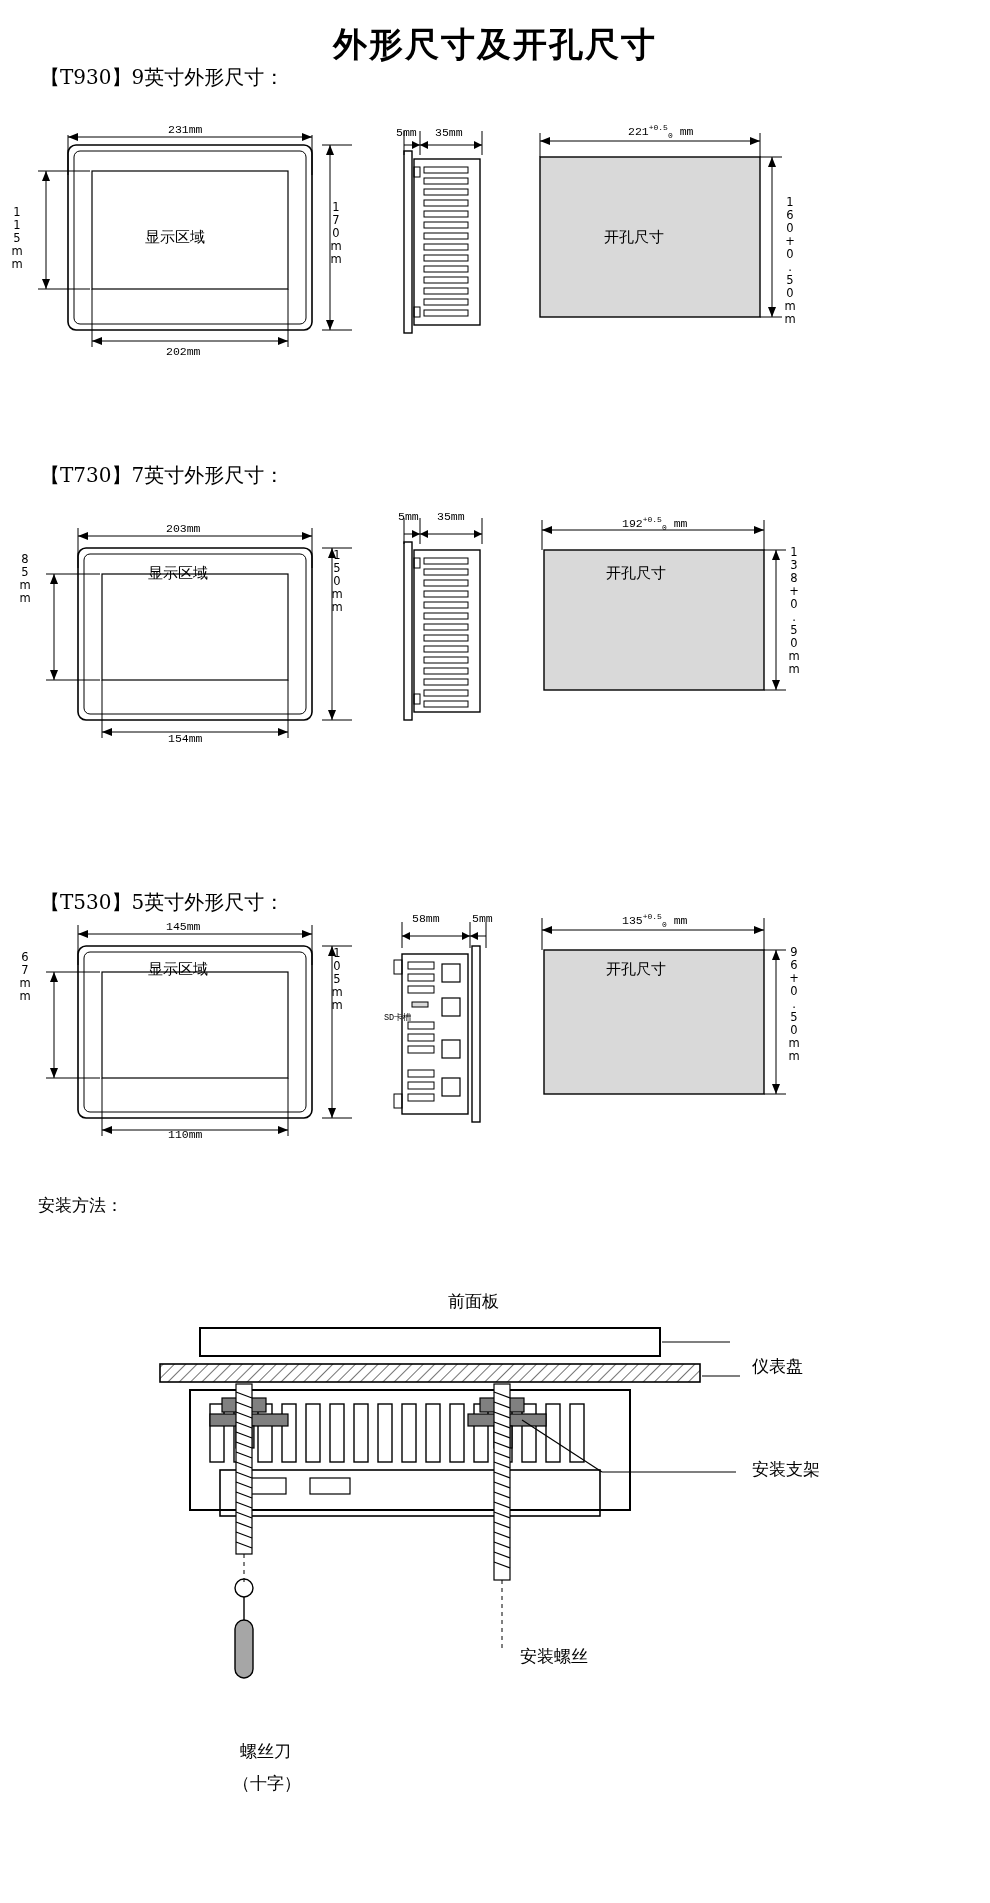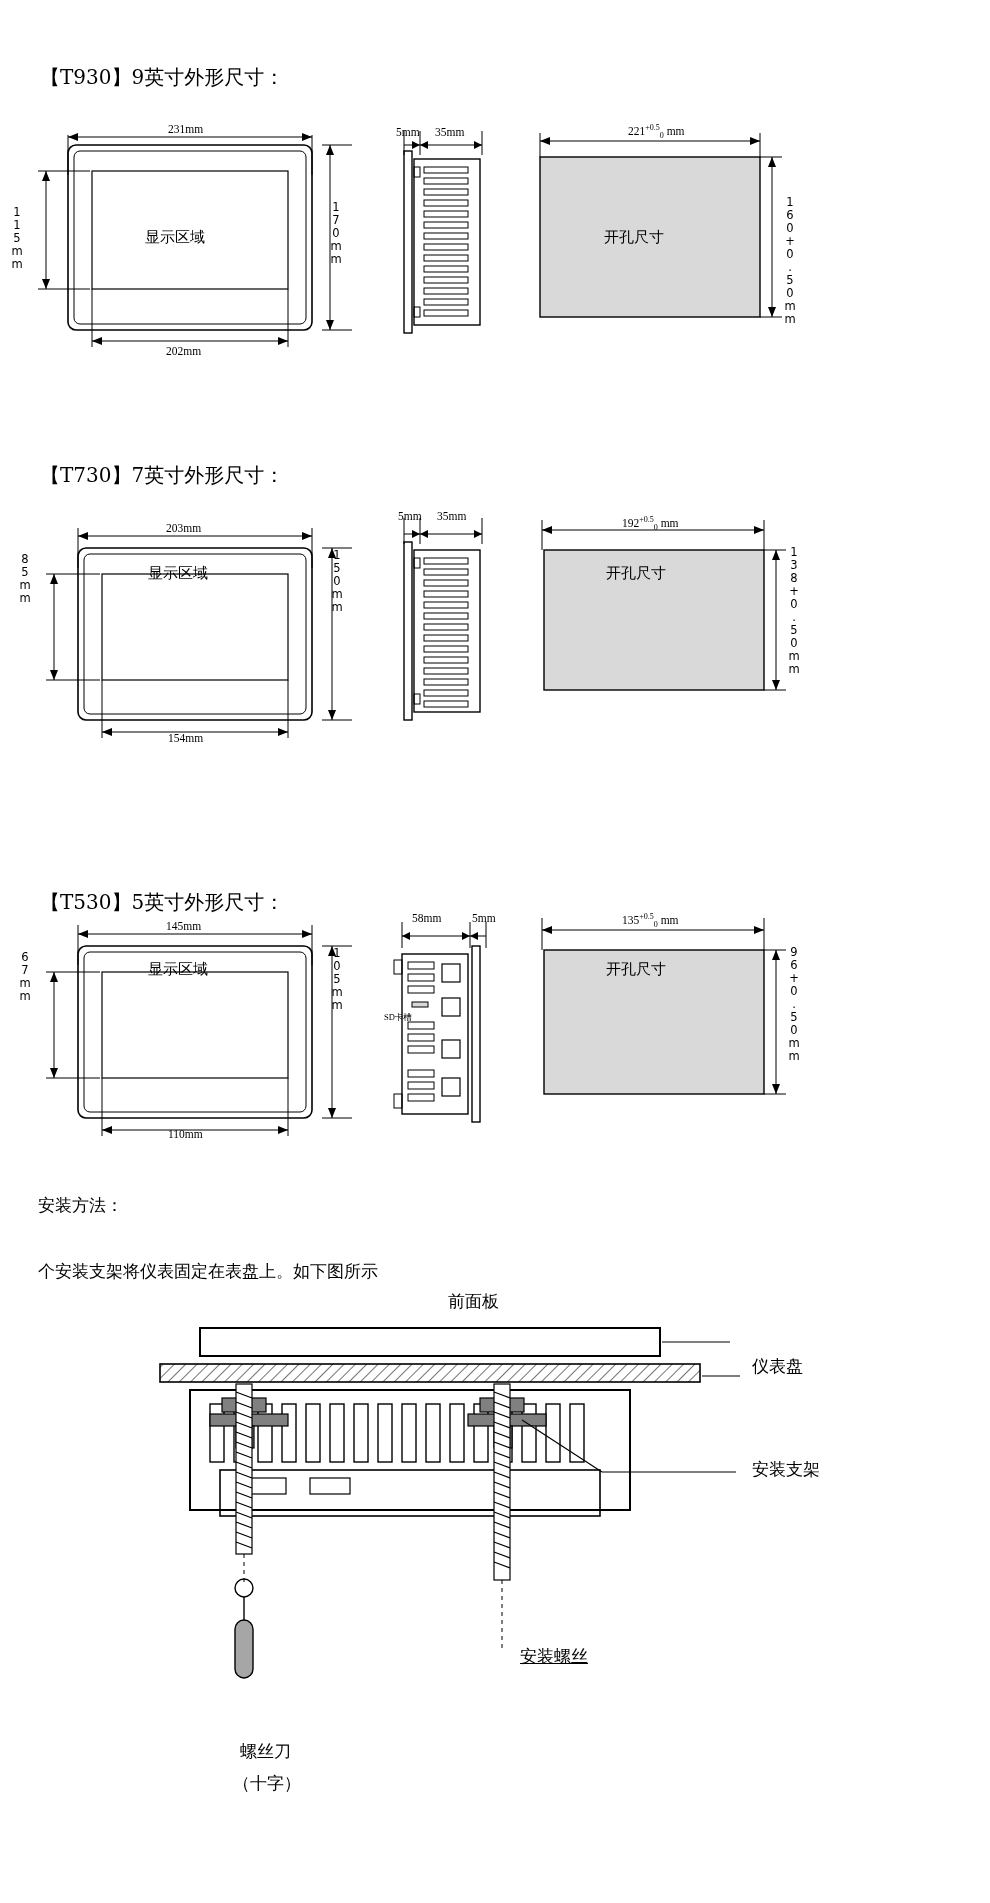"外形尺寸及开孔尺寸" div.page-title { html: none -> <div>外形尺寸及开孔尺寸</div> }
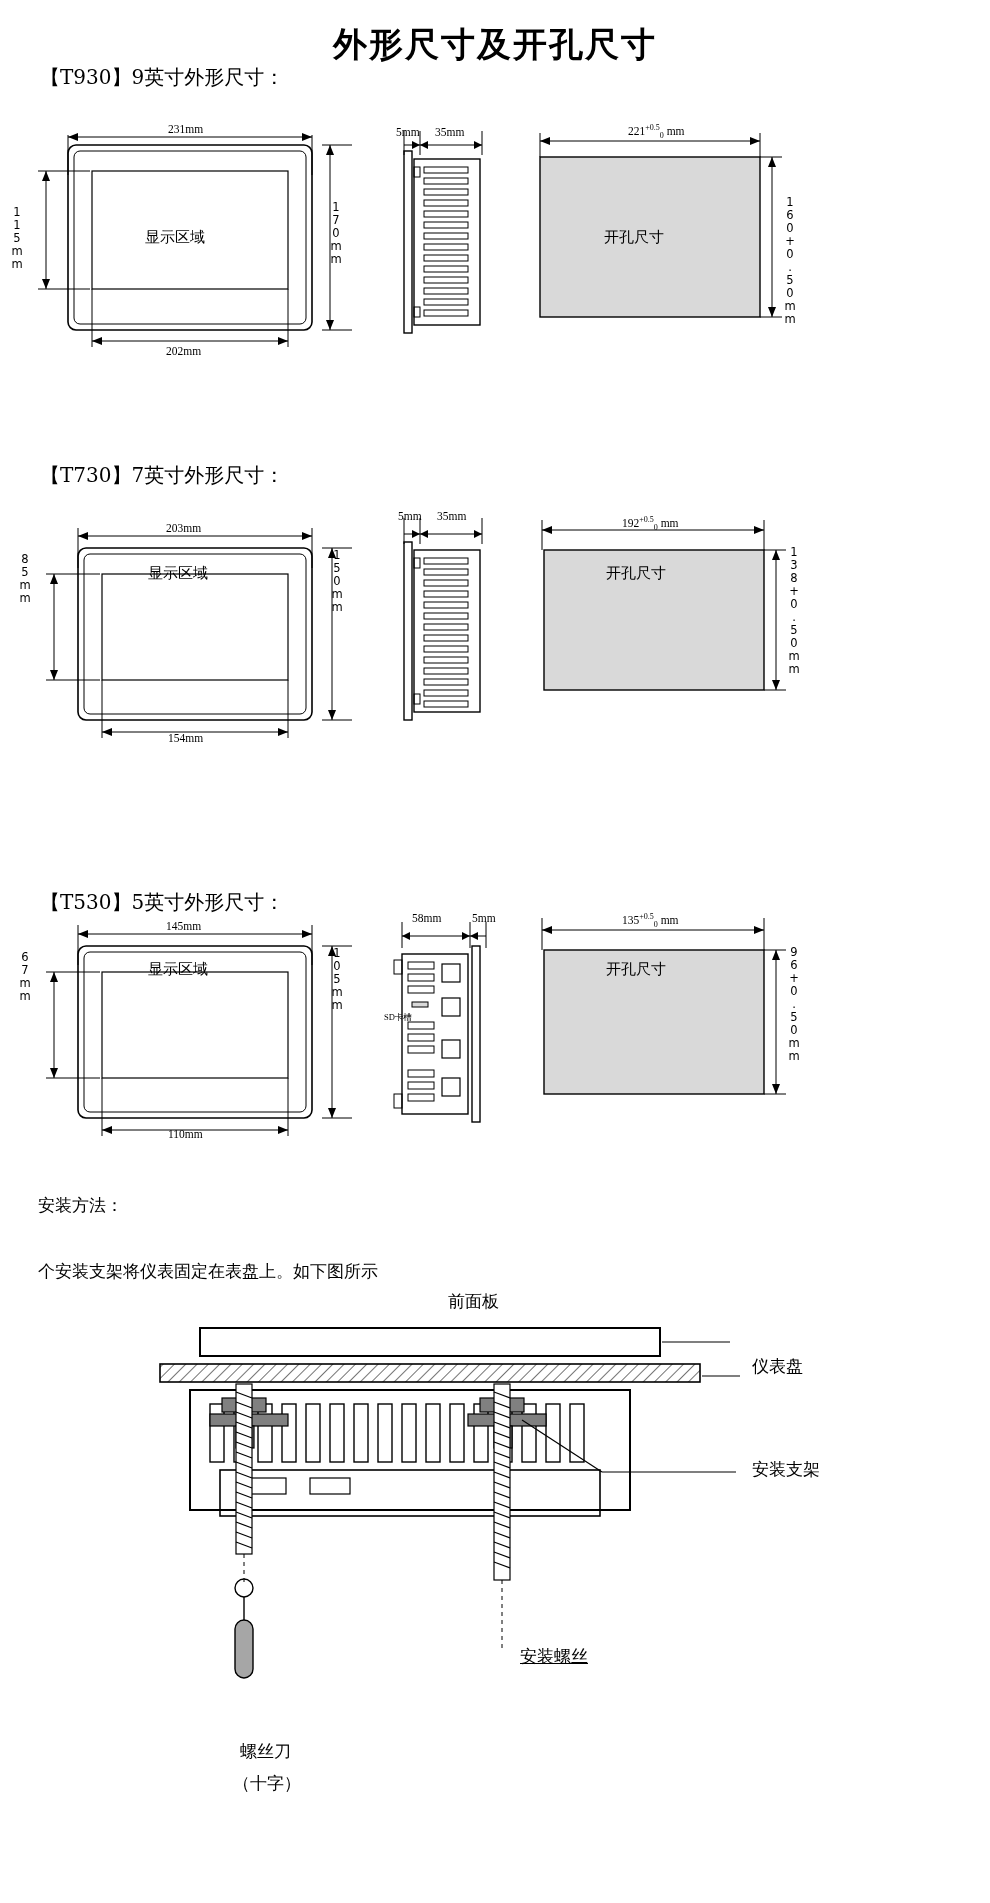"231mm" .lbl { font-family: Liberation Serif, serif -> Liberation Mono, monospace }
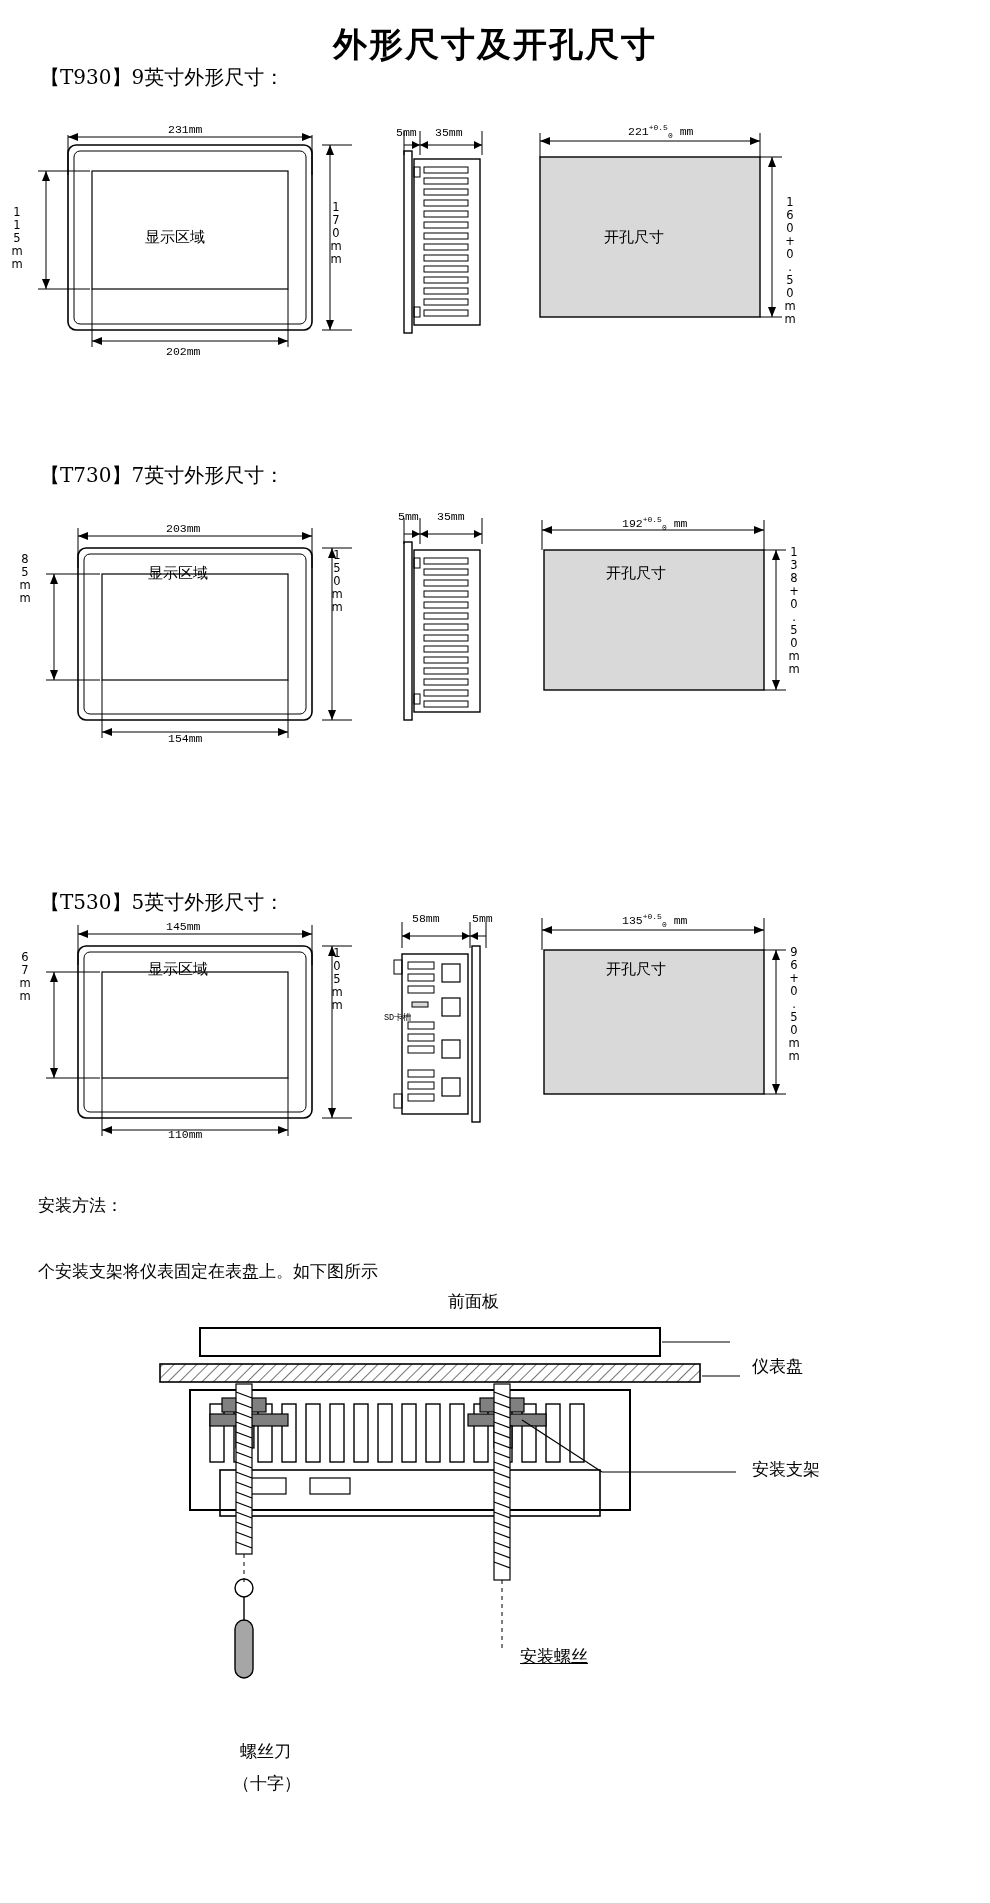"个安装支架将仪表固定在表盘上。如下图所示" div.body-text { html: <div>个安装支架将仪表固定在表盘上。如下图所示</div> -> none }
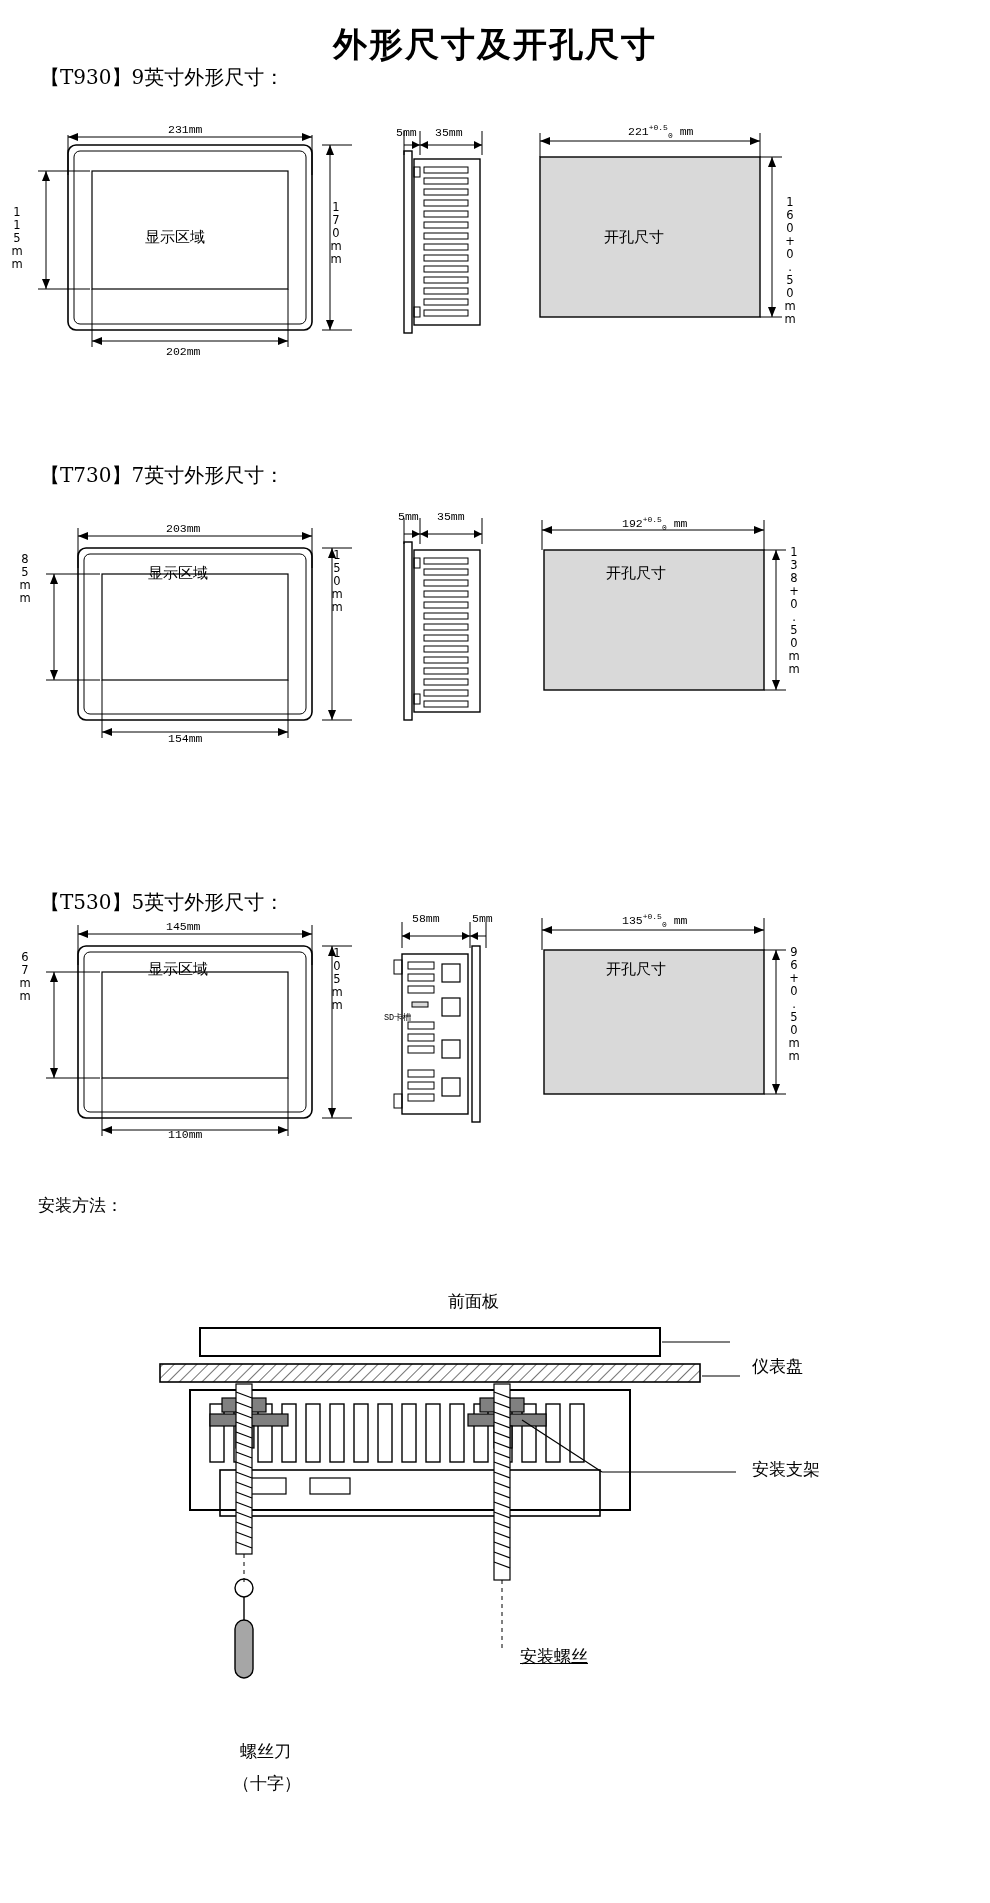"安装螺丝" div.fig-lbl { text-decoration: underline -> none }
